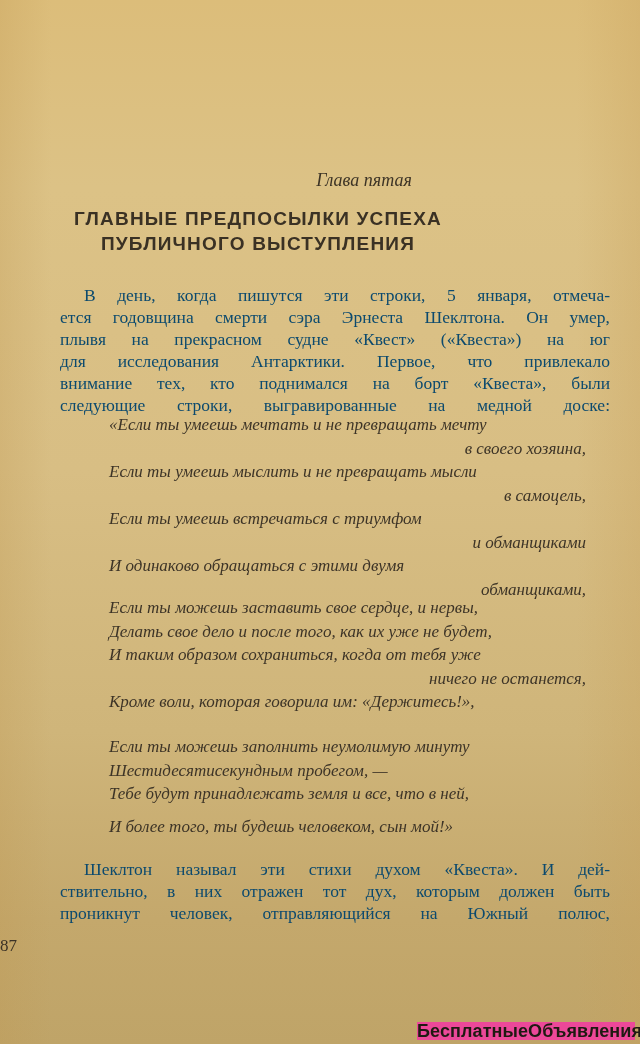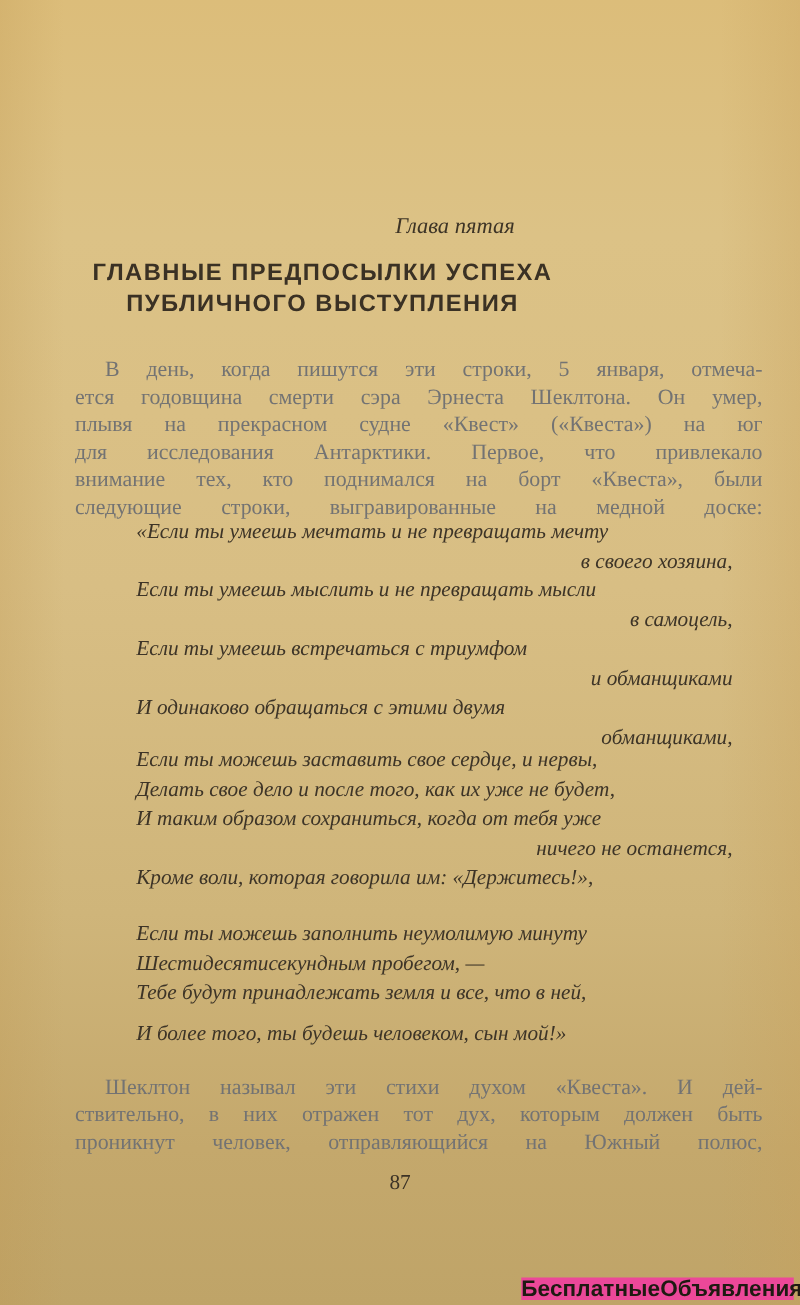"В день, когда пишутся эти" .prose { color: #737373 -> #0c4a6e }
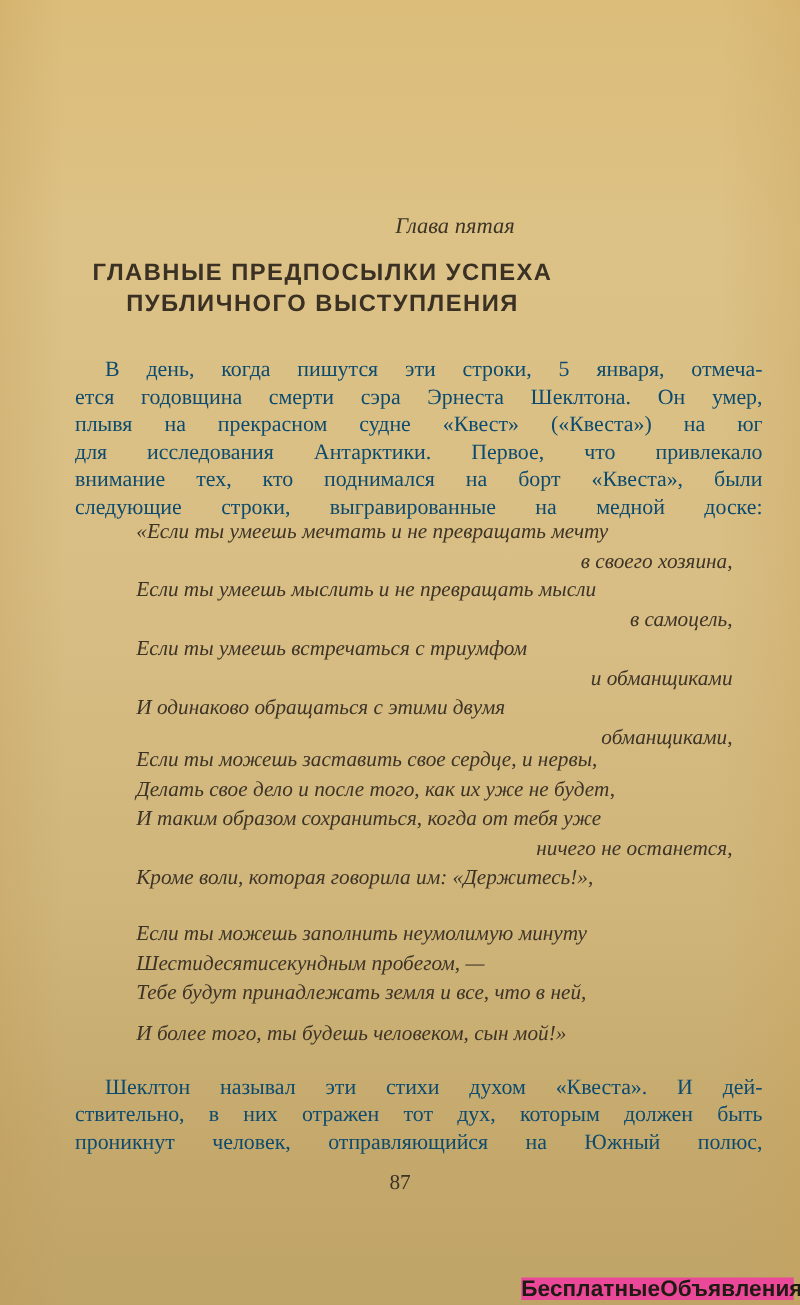"87" .page-number { text-align: center -> left }
